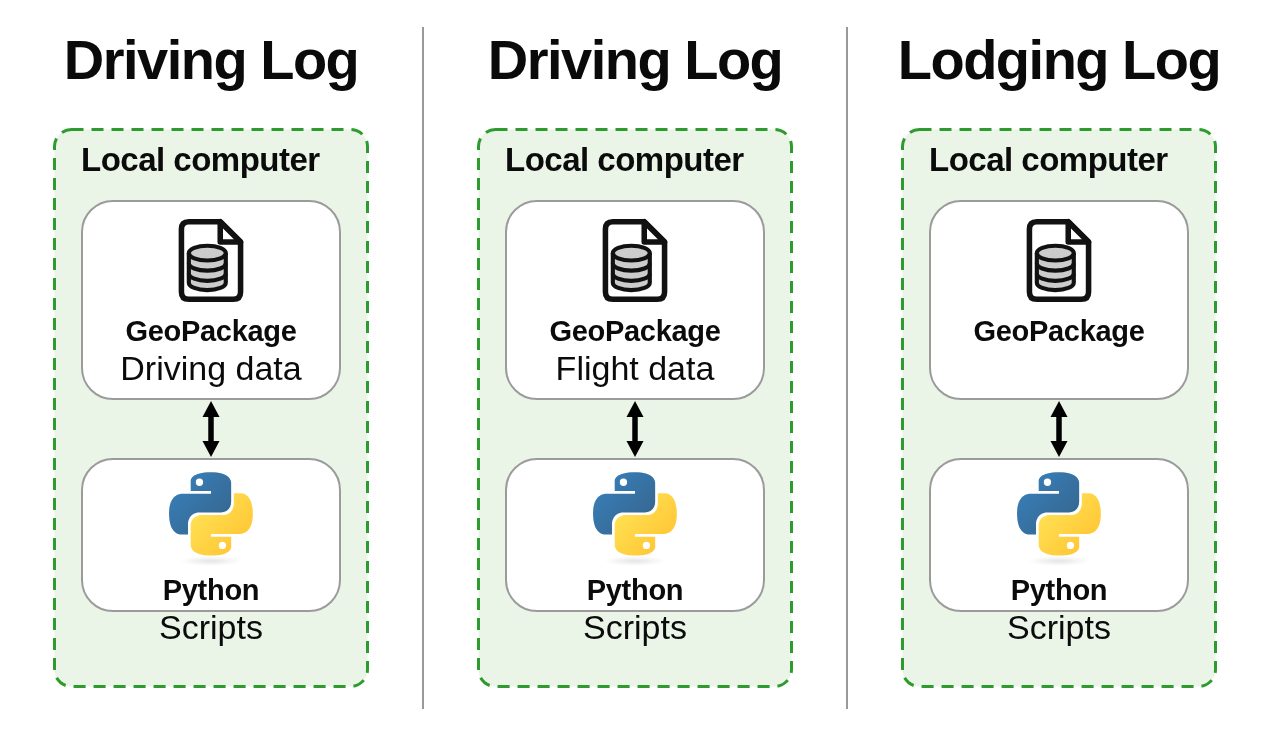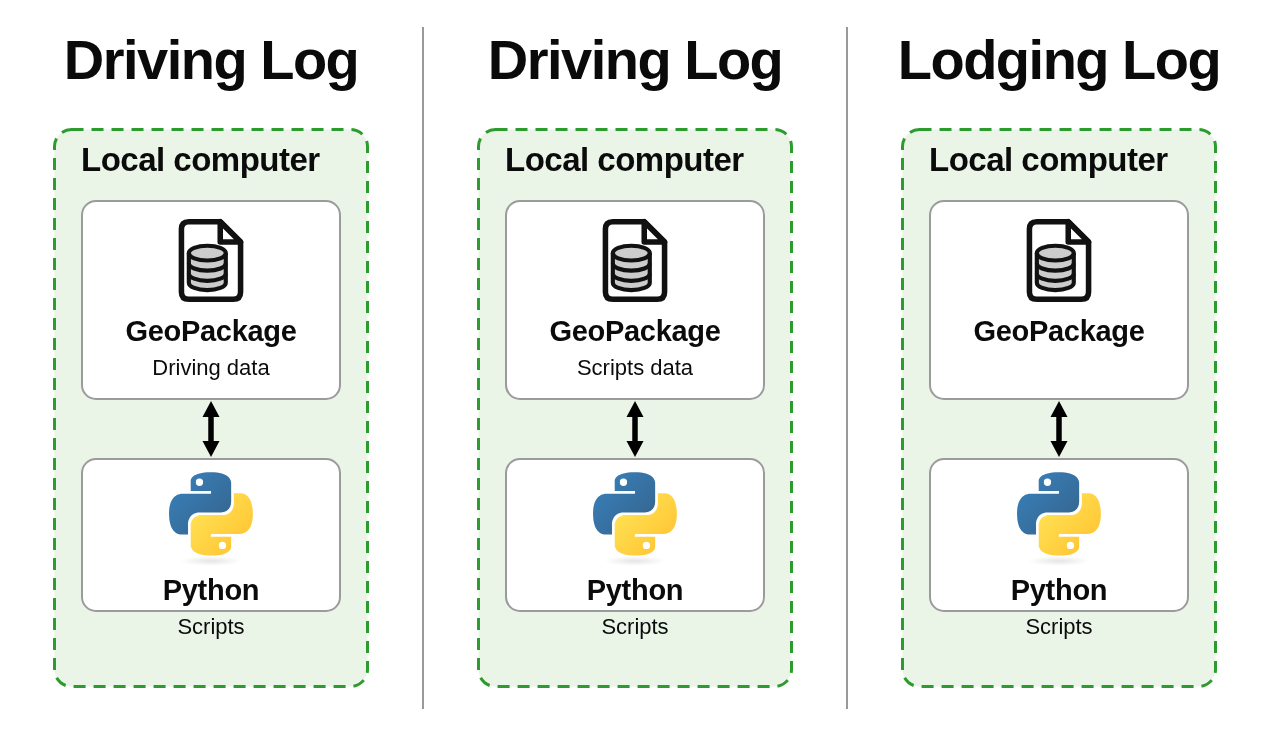"GeoPackage" .node { border-radius: 15px -> 32px }
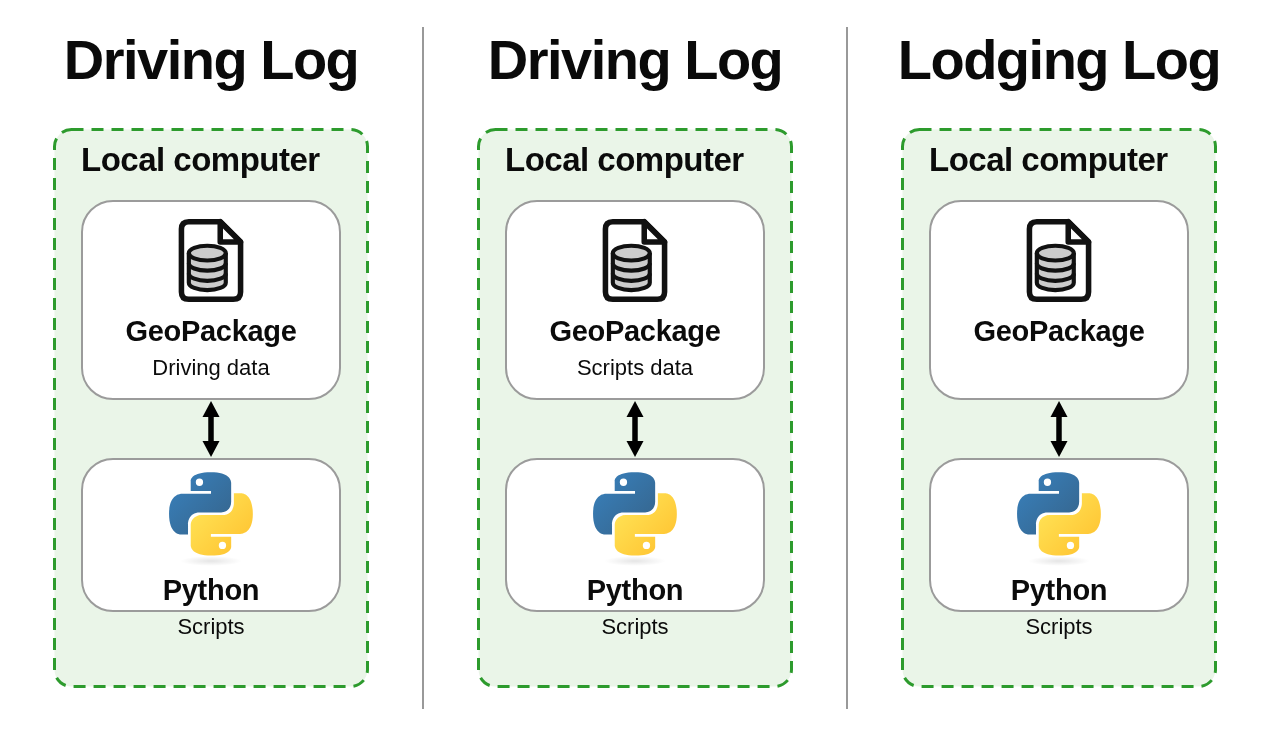"Driving data" .node-sub { font-size: 22px -> 34px }
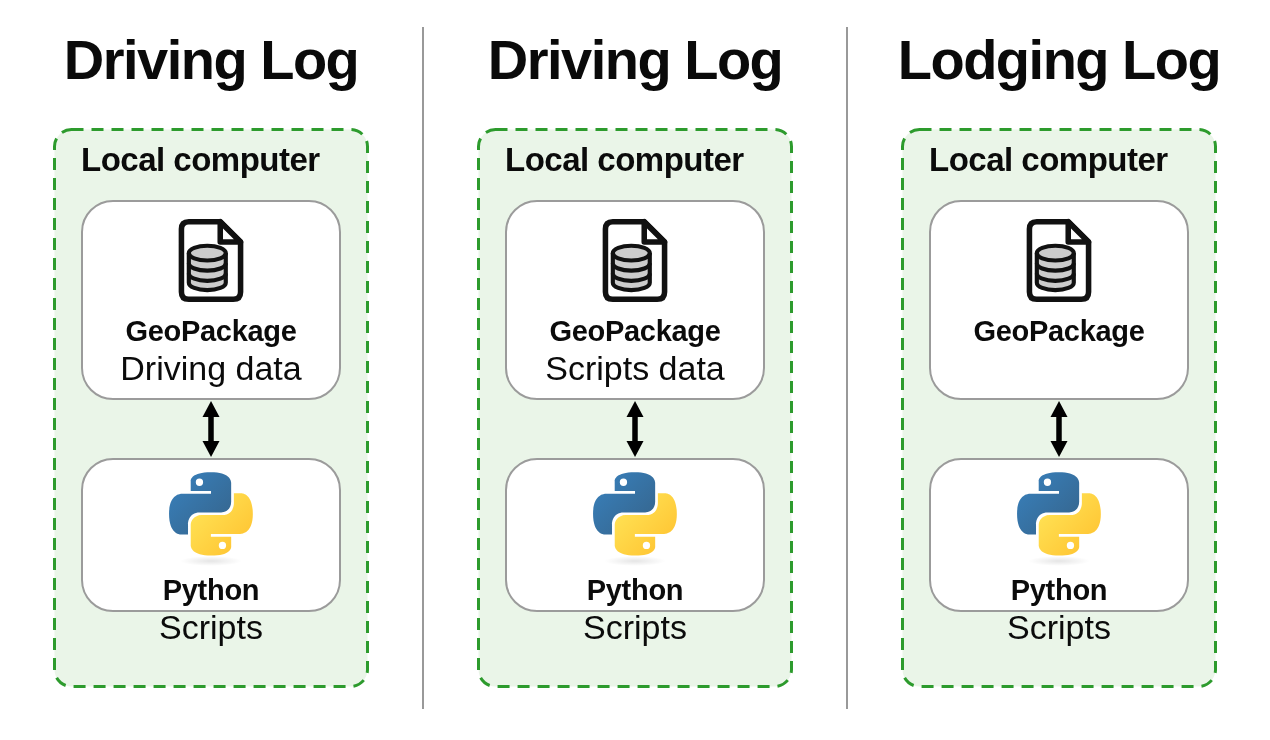"Scripts data" div.node-sub { text: Scripts -> Flight }
